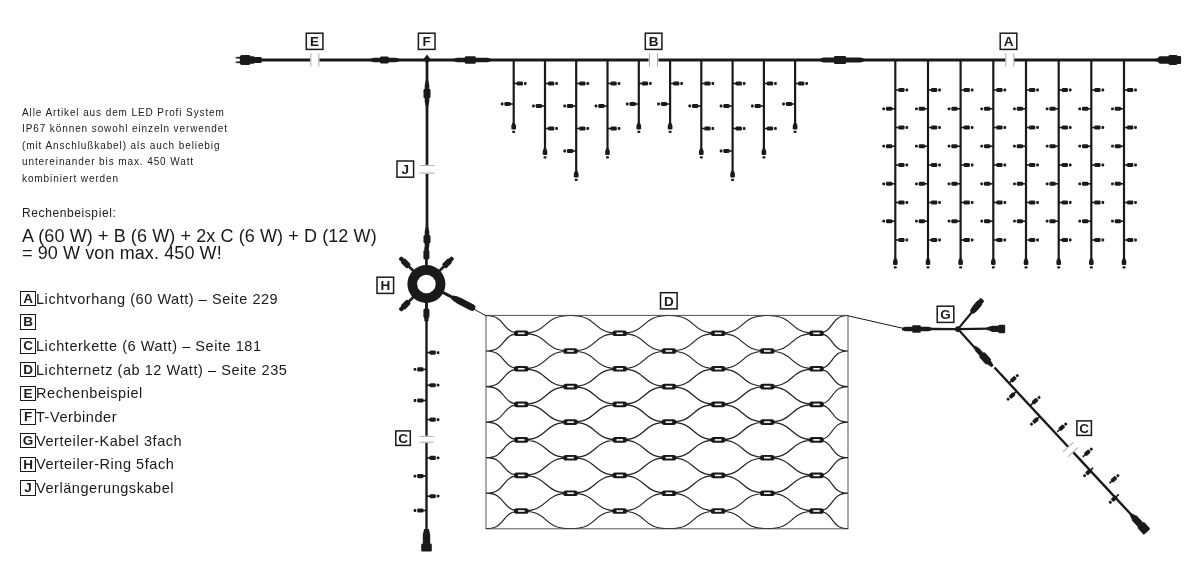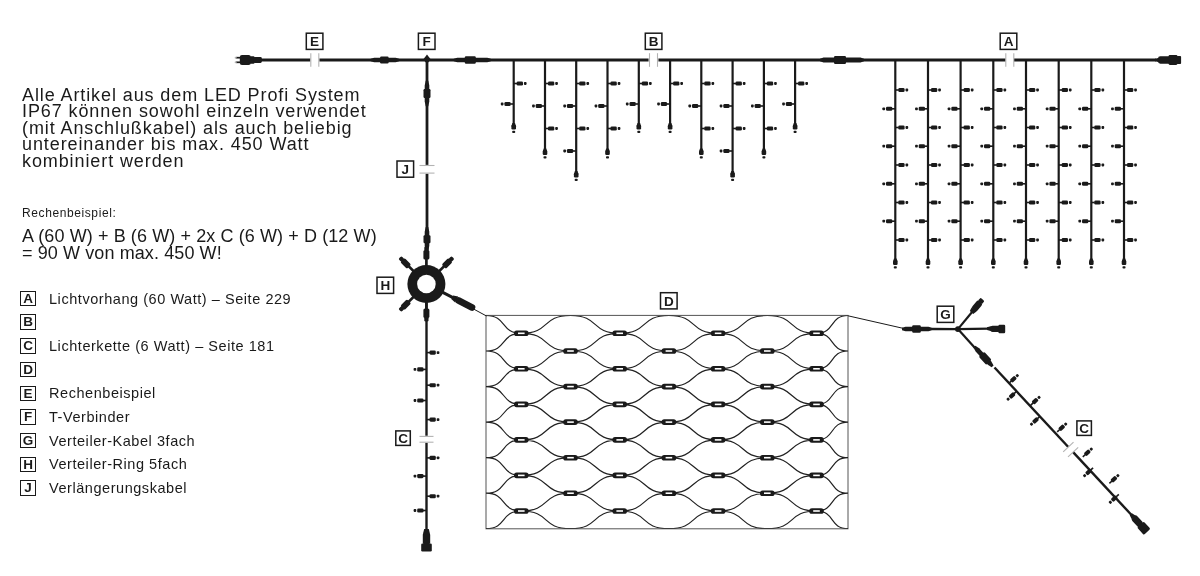"Alle Artikel aus dem LED" #intro { font-size: 18px -> 10px; top: 87px -> 105px }
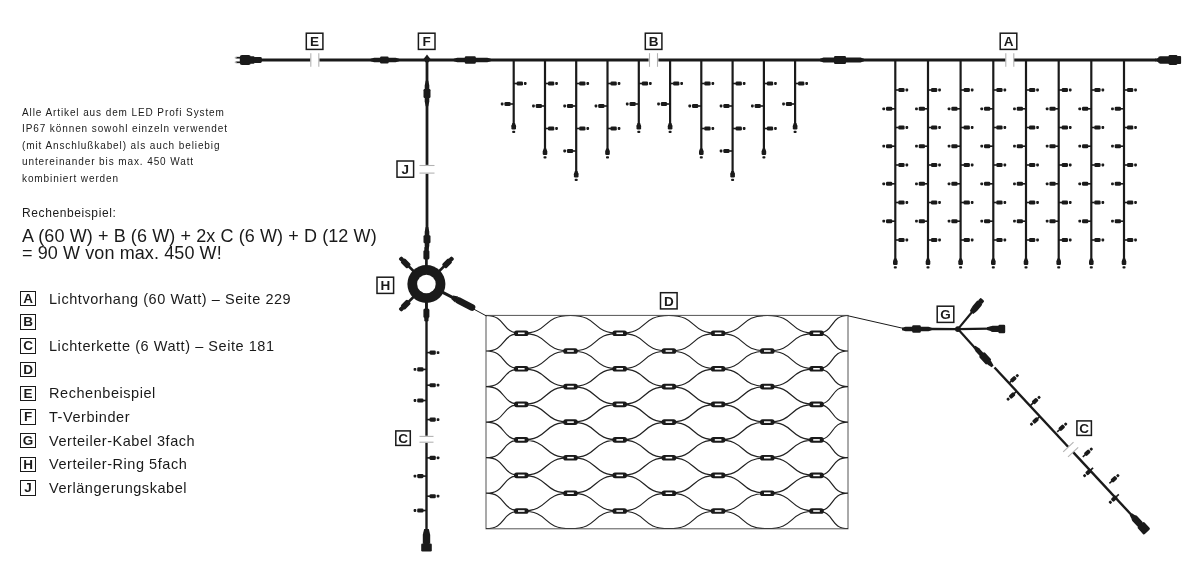"Lichtvorhang (60 Watt) – Seite" .ltxt { margin-left: 13px -> none }
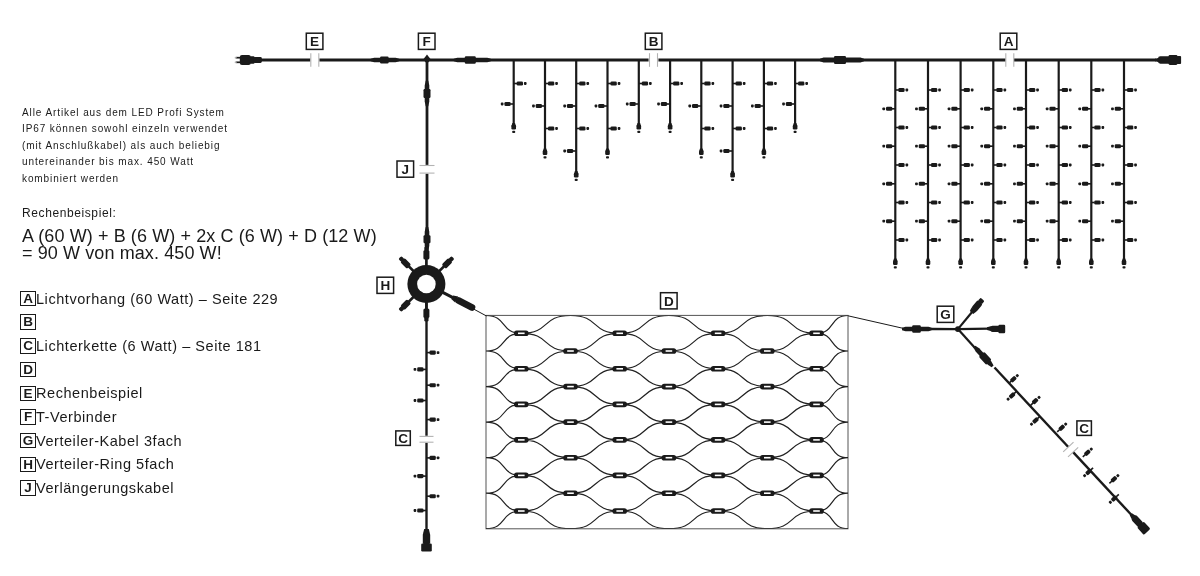"Lichternetz (ab 12 Watt) –" span.ltxt { html: none -> <span>Lichternetz (ab 12 Watt) – Seite 235</span> }
